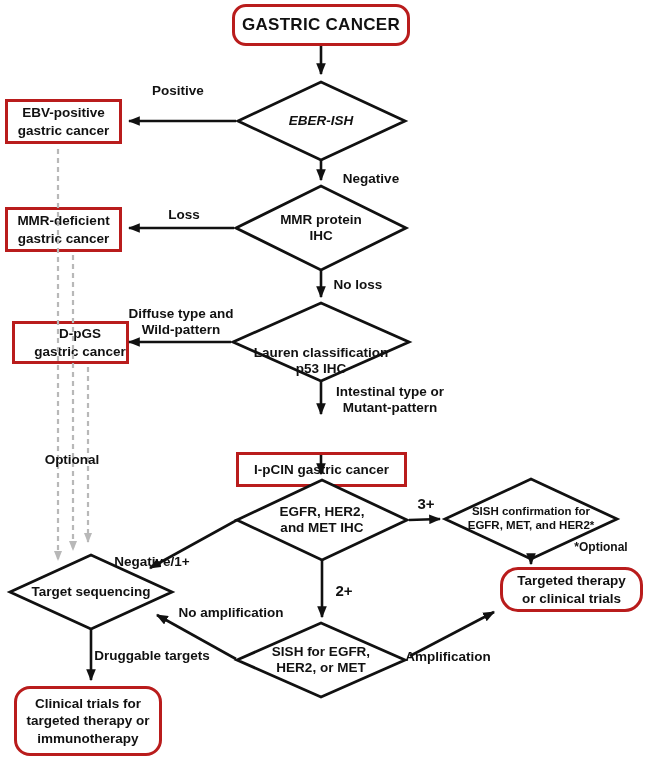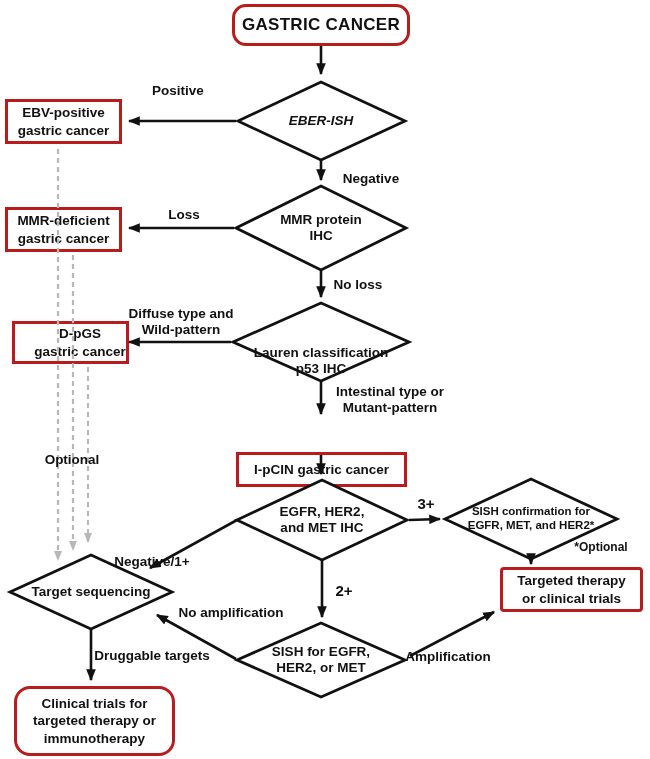"Targeted therapy" div.box { border-radius: 4px -> 18px }
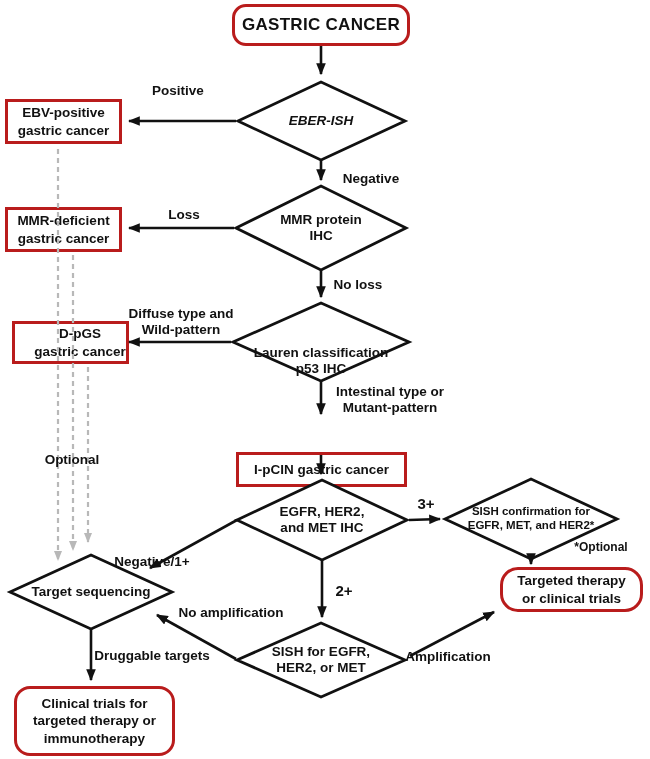"Clinical trials for" div.box { width: 161px -> 148px }
